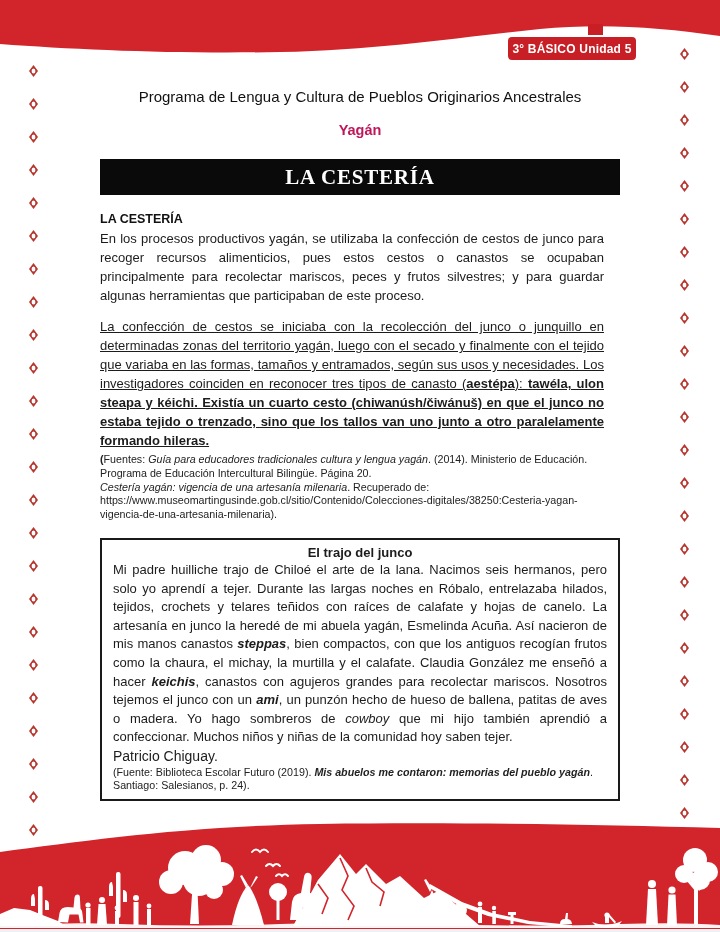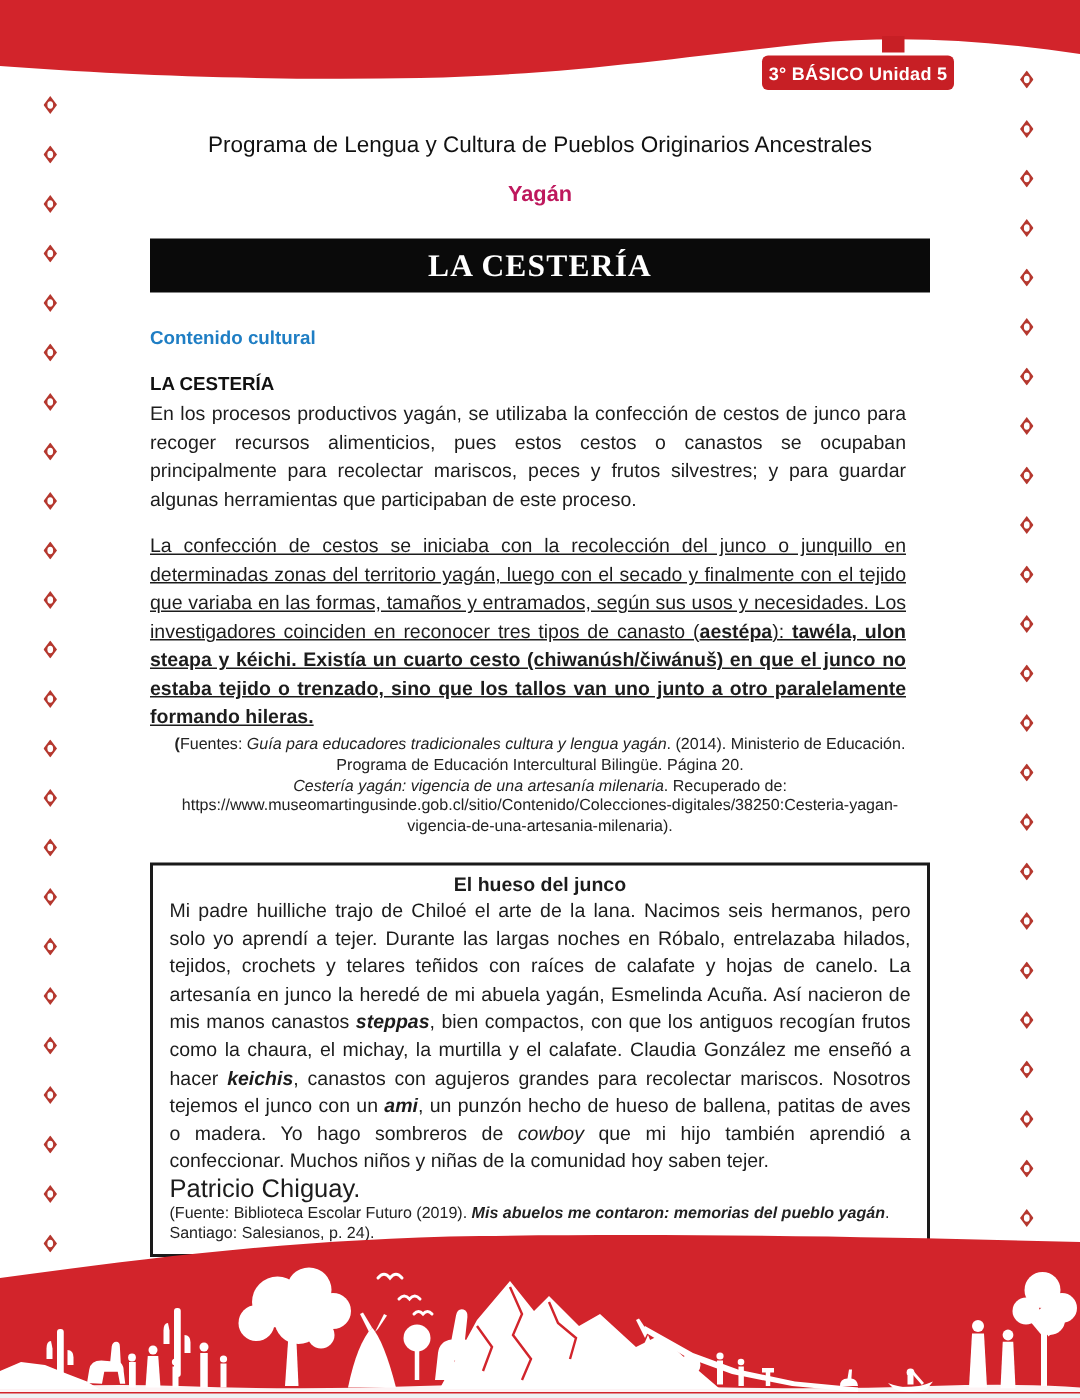"Contenido cultural" div.section-label { html: <div>Contenido cultural</div> -> none }
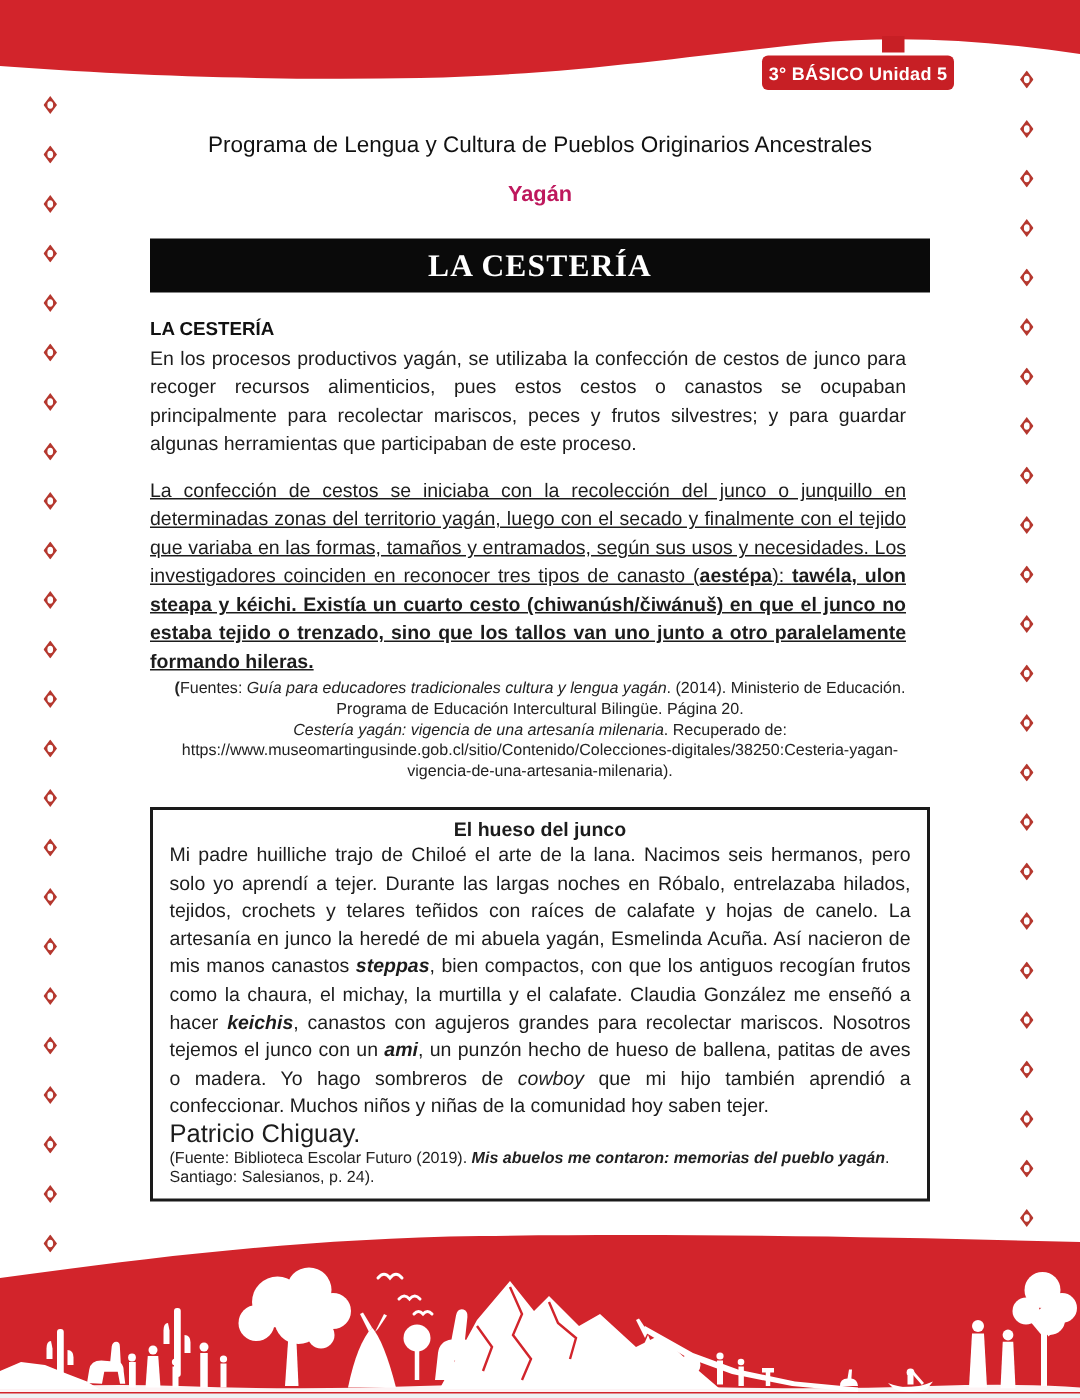"(Fuentes: Guía para educadores" .citation { text-align: center -> left }
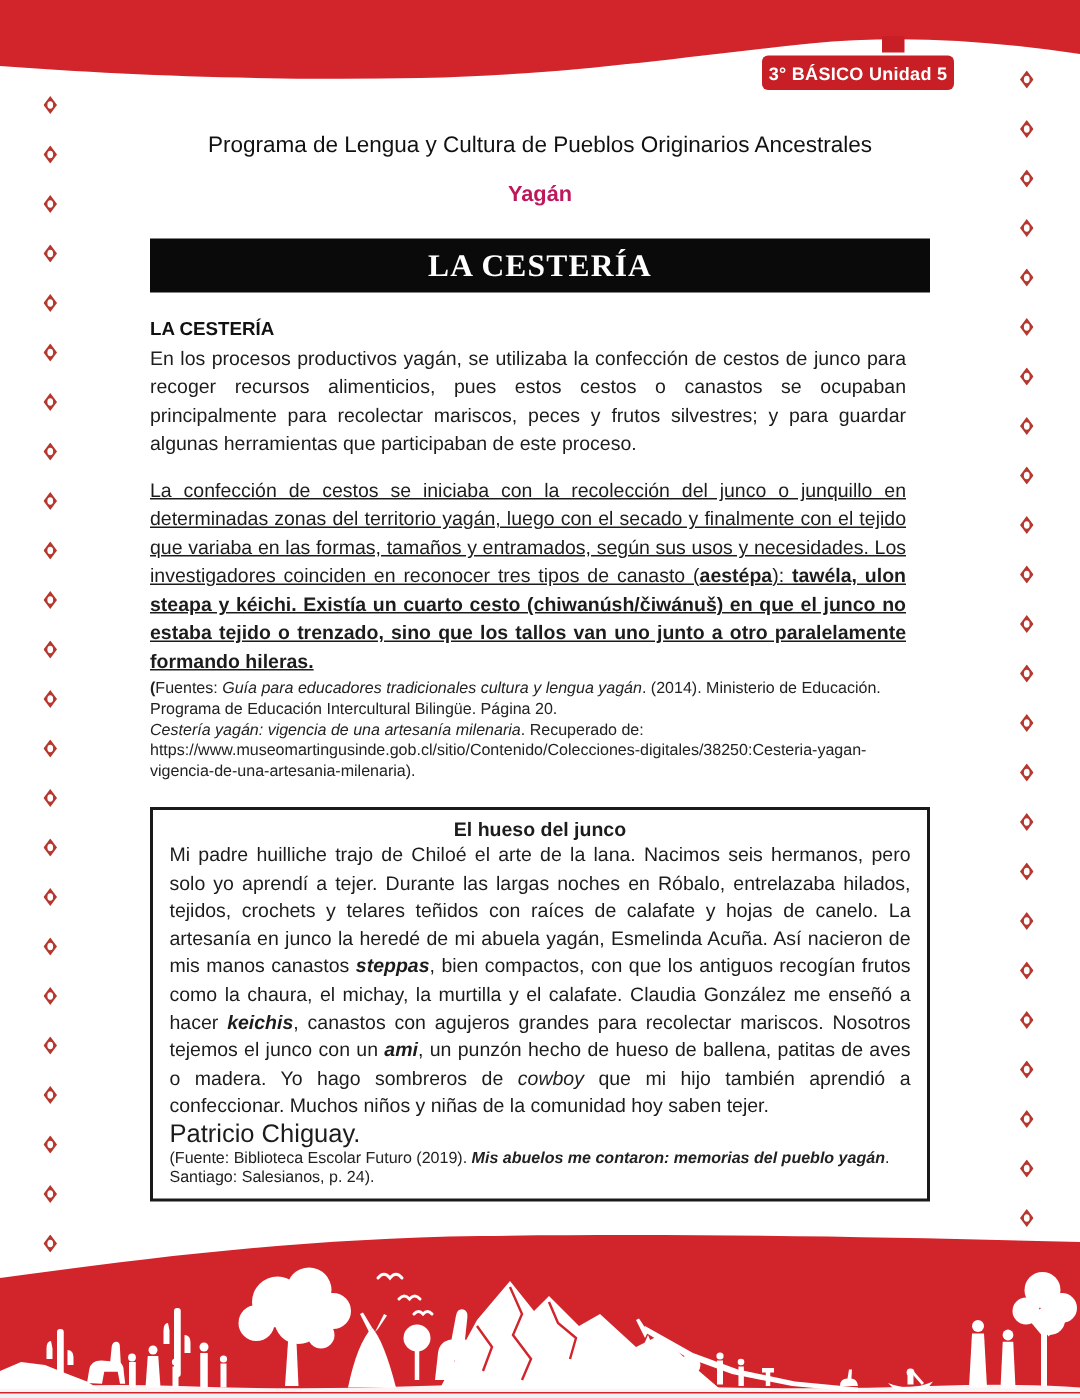"El hueso del junco" p.box-title { text: hueso -> trajo }
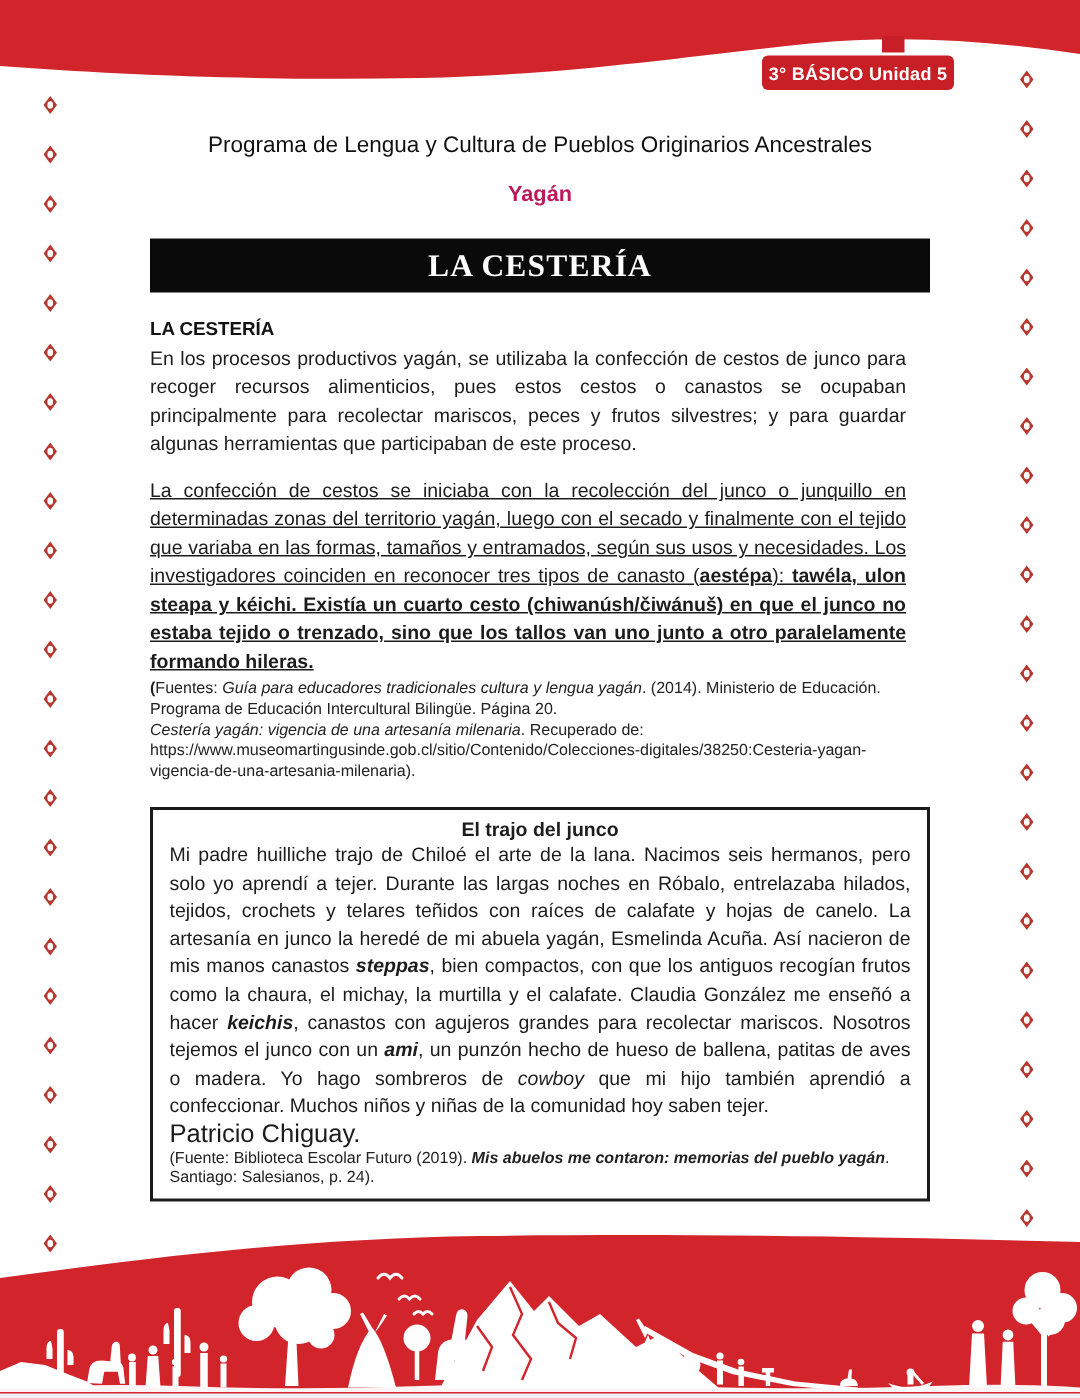"Patricio Chiguay." .signature { font-size: 17px -> 14px }
